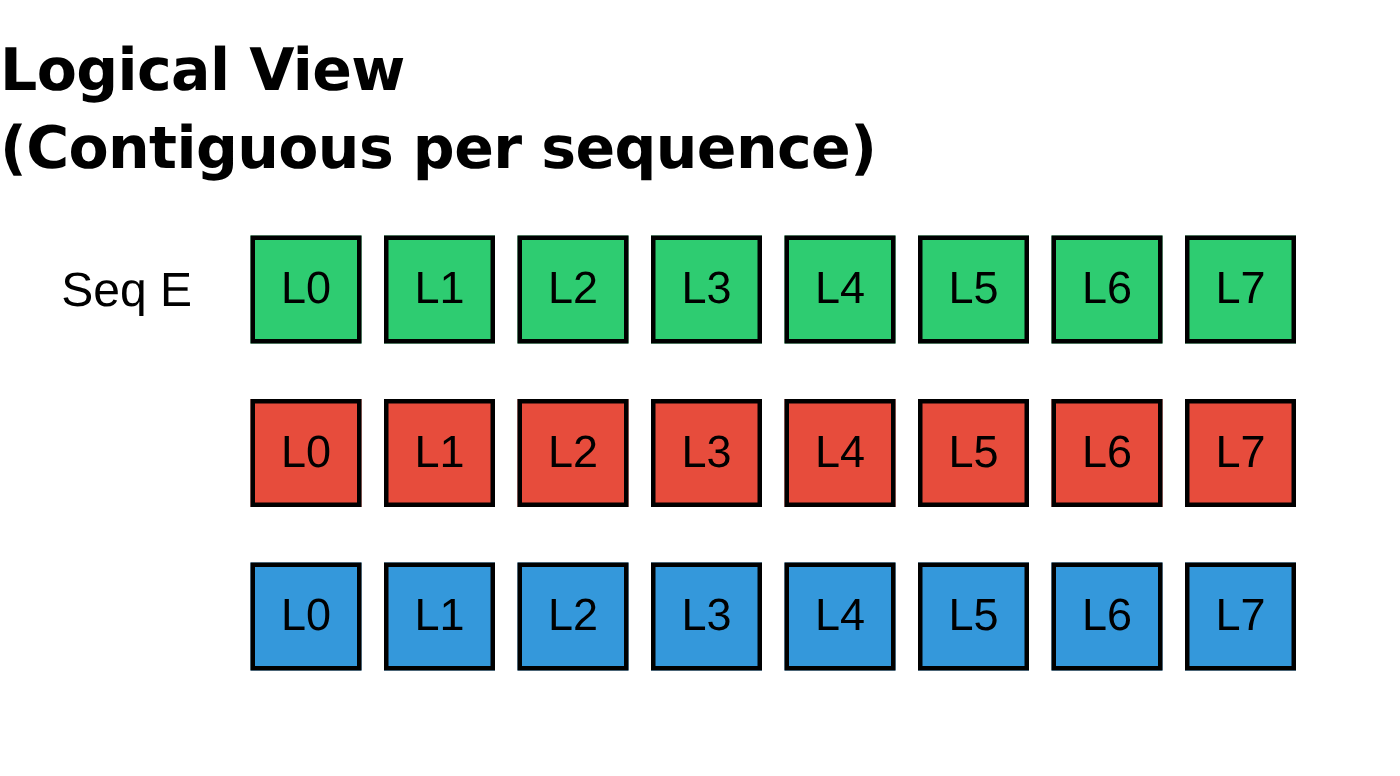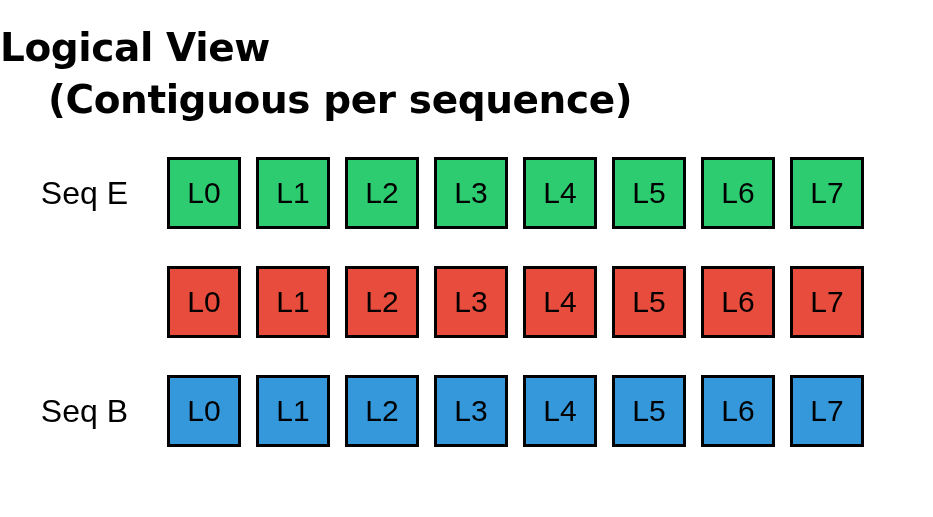"(Contiguous per sequence)" .title-line.sub { padding-left: 48px -> none }
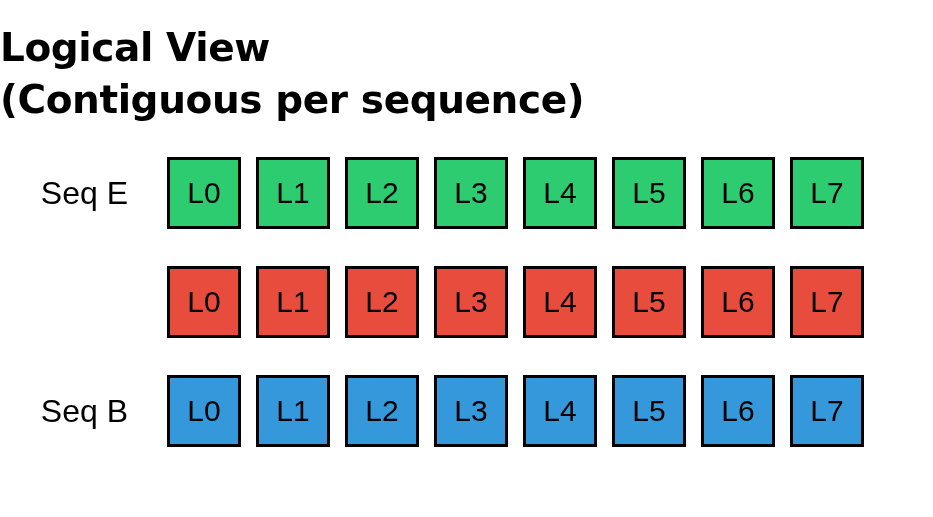"Seq B" div.row-label { html: <div>Seq B</div> -> none }
